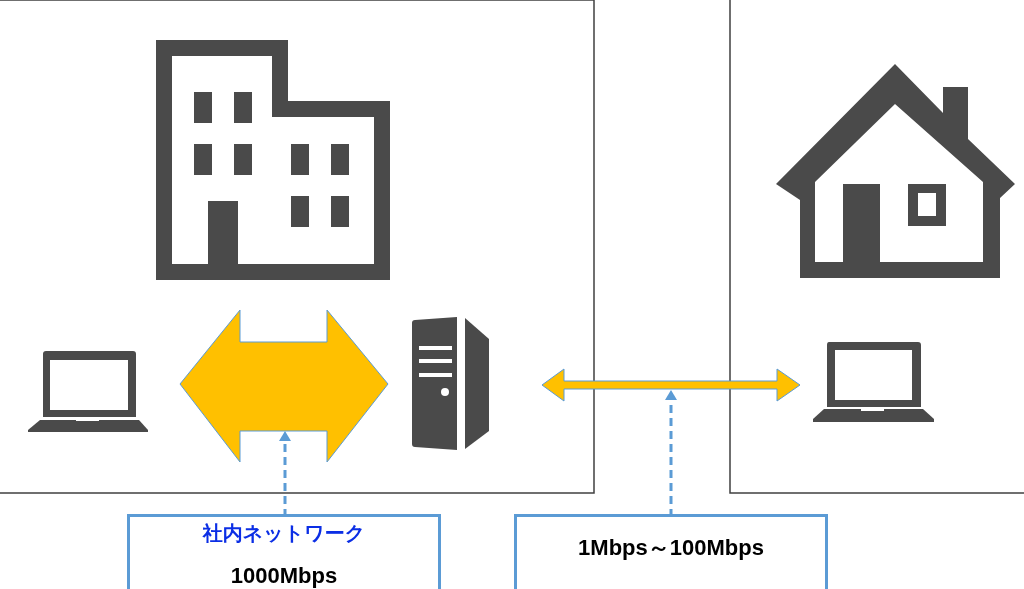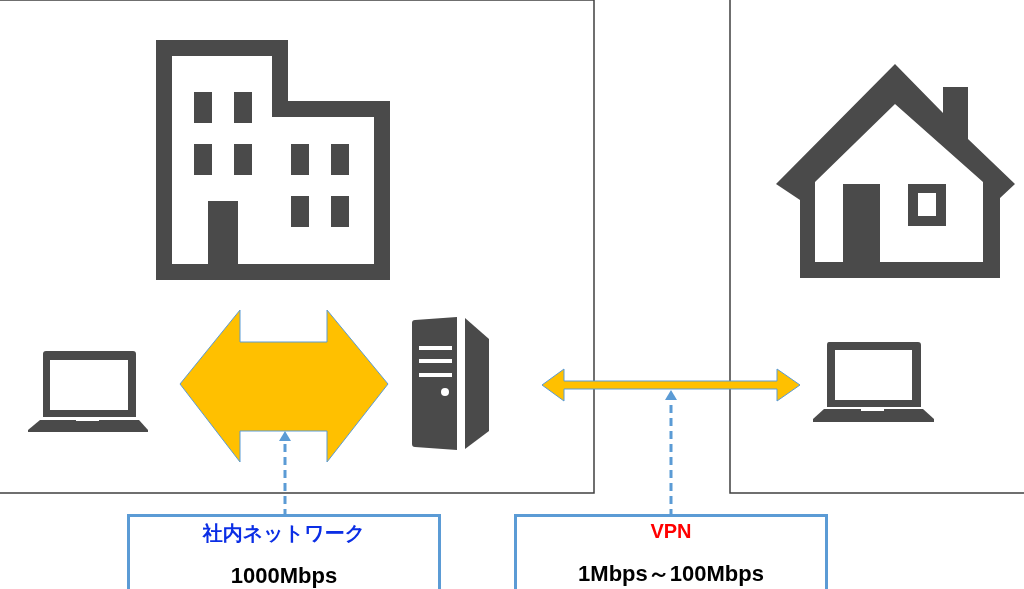"VPN" div.label-title { html: <div>VPN</div> -> none }
